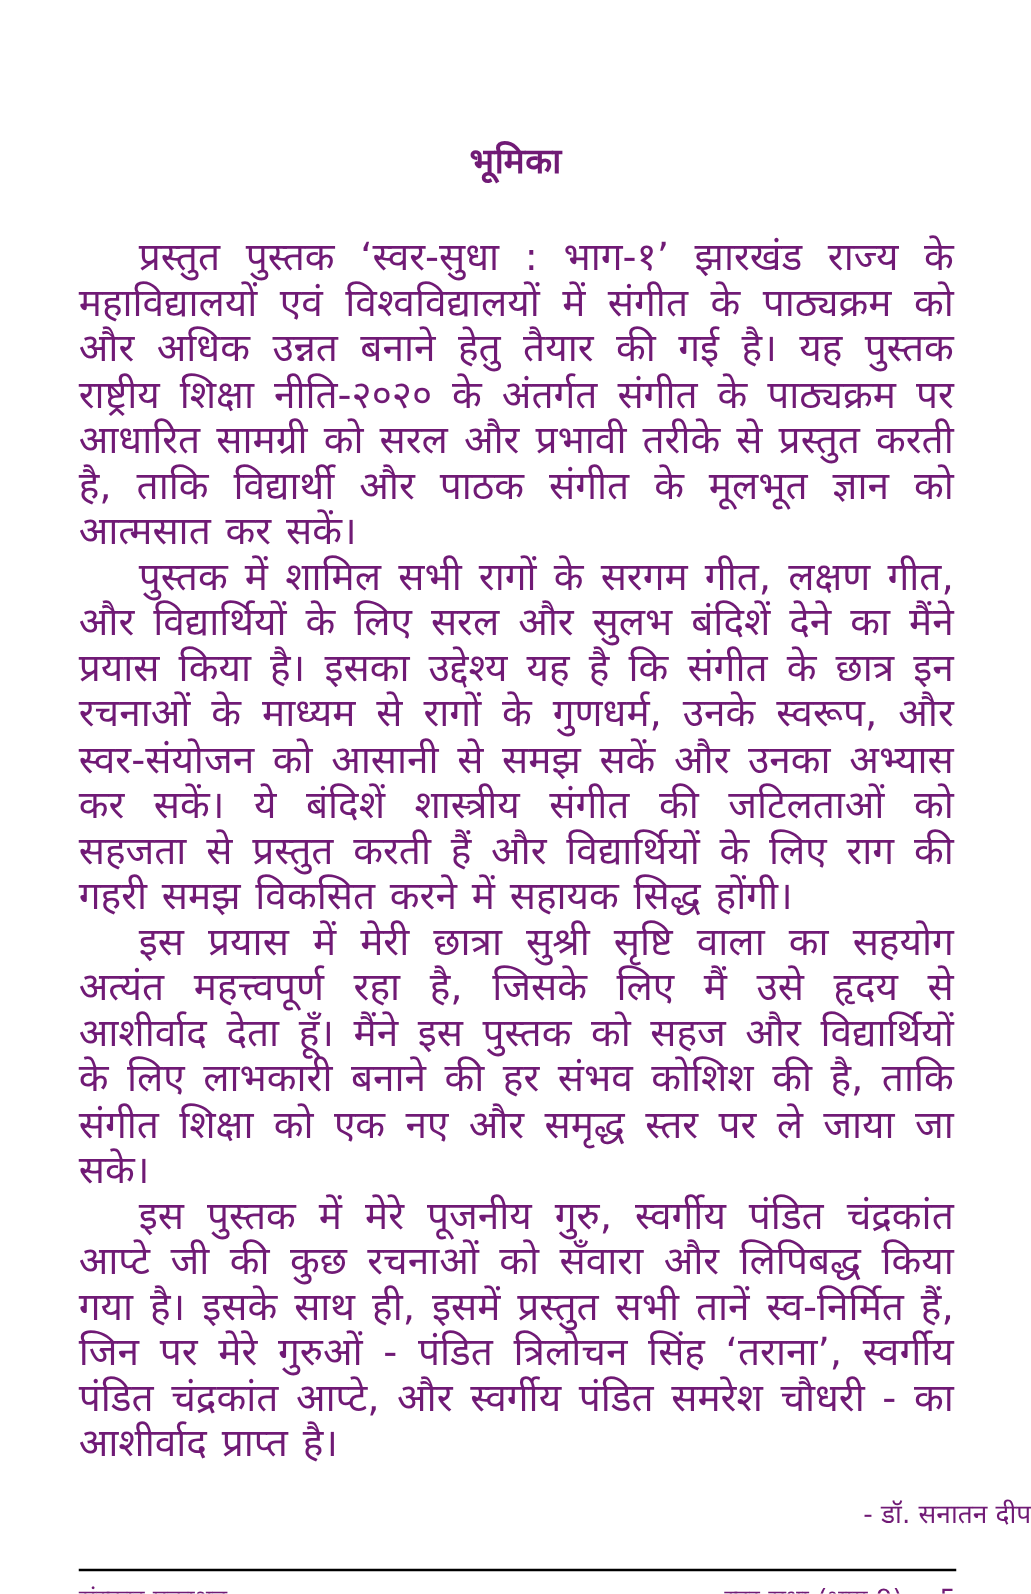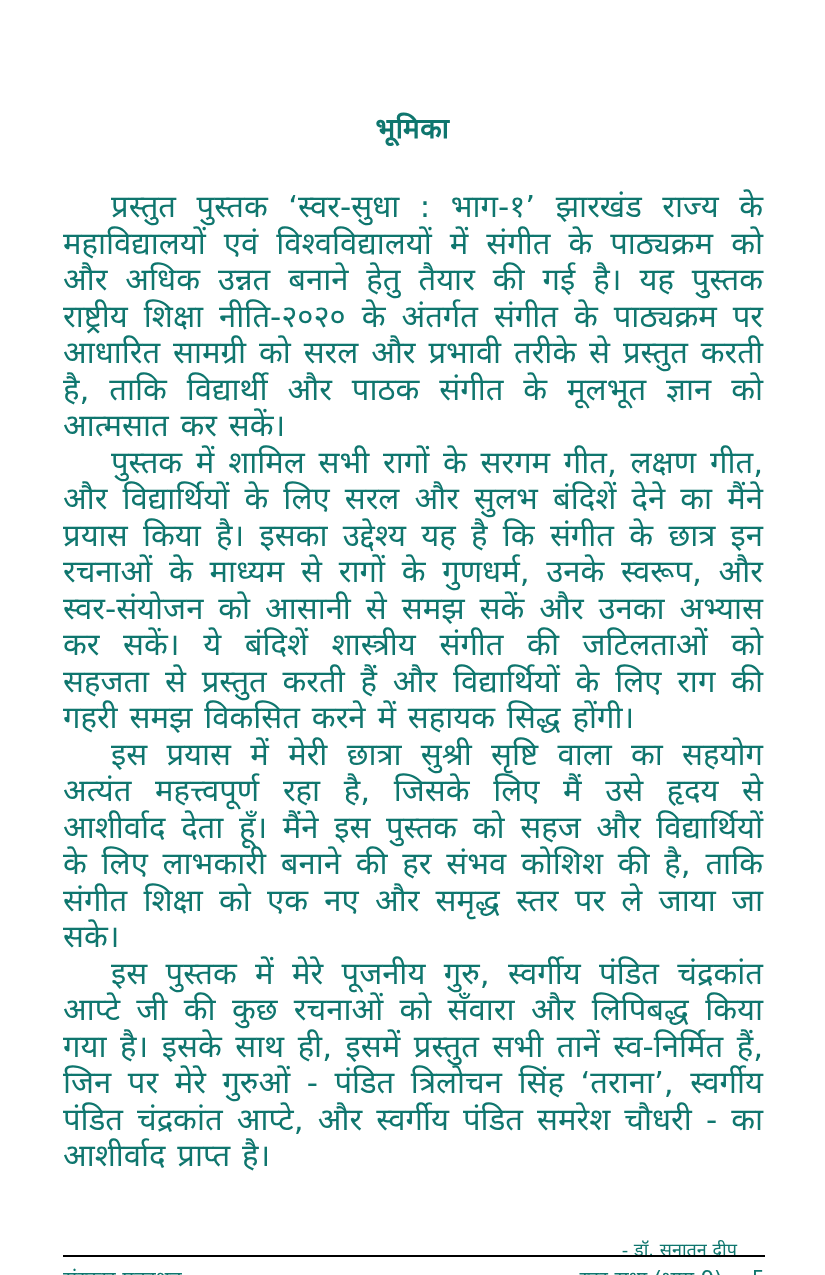"भूमिका" .page { color: #0f766e -> #701a75 }
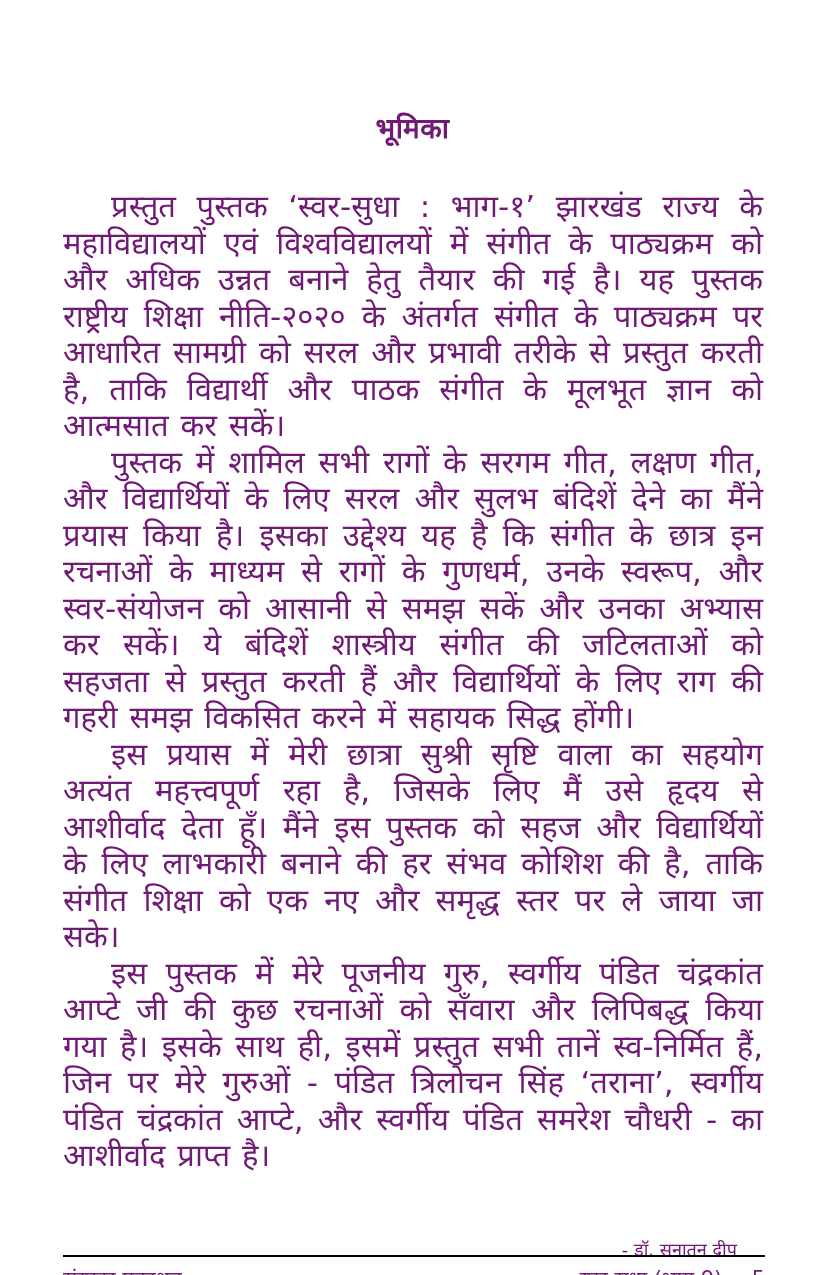"- डॉ. सनातन दीप" .signature { font-size: 18px -> 21px; margin-top: 63px -> 22px; padding-right: 88px -> none }
